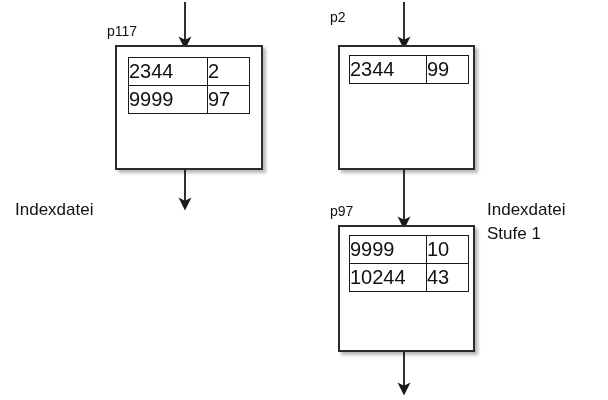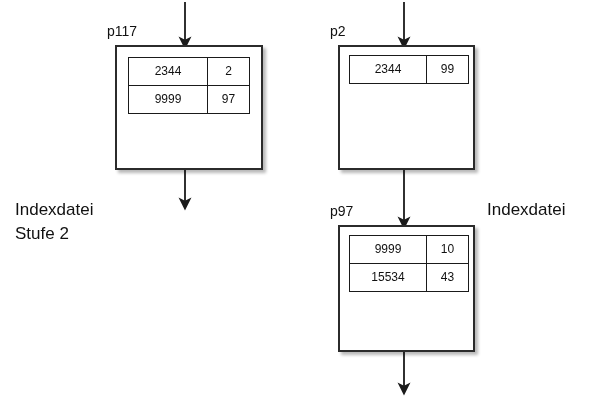"p2" #label-p2 { top: 23px -> 9px }
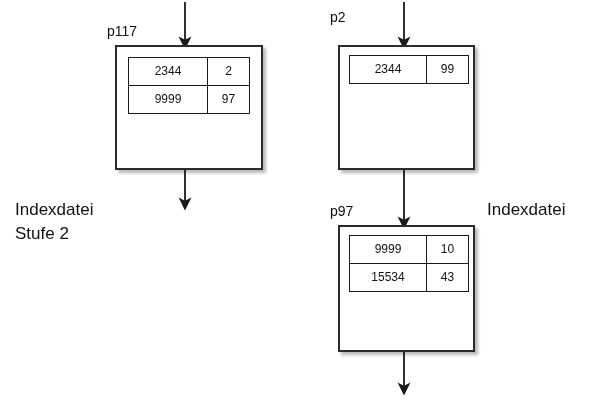"2344" .index-table td { font-size: 12px -> 20px; text-align: center -> left }
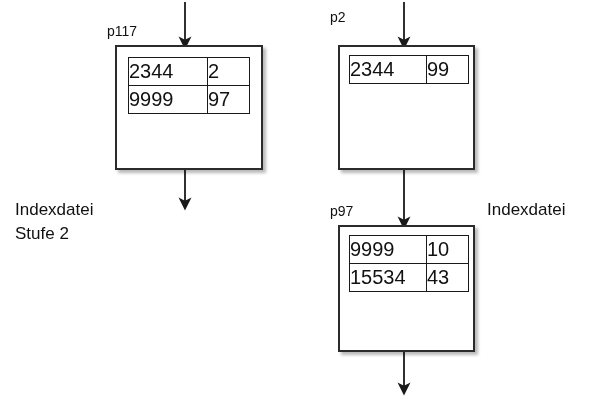"Stufe 2" div { html: <div>Stufe 2</div> -> none }
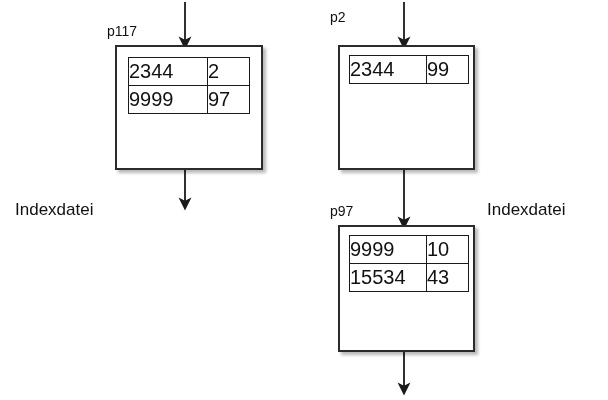"Stufe 1" div { html: none -> <div>Stufe 1</div> }
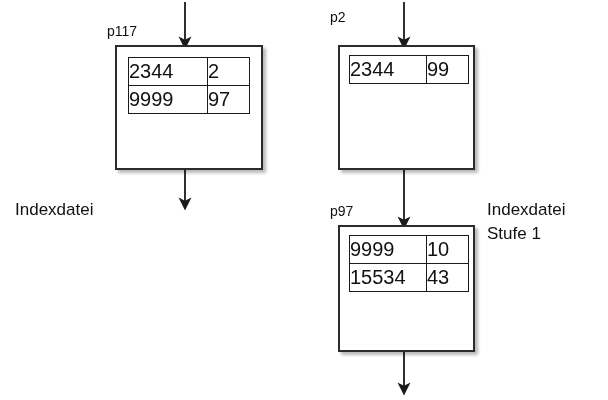"15534" td.col-key { text: 15534 -> 10244 }
